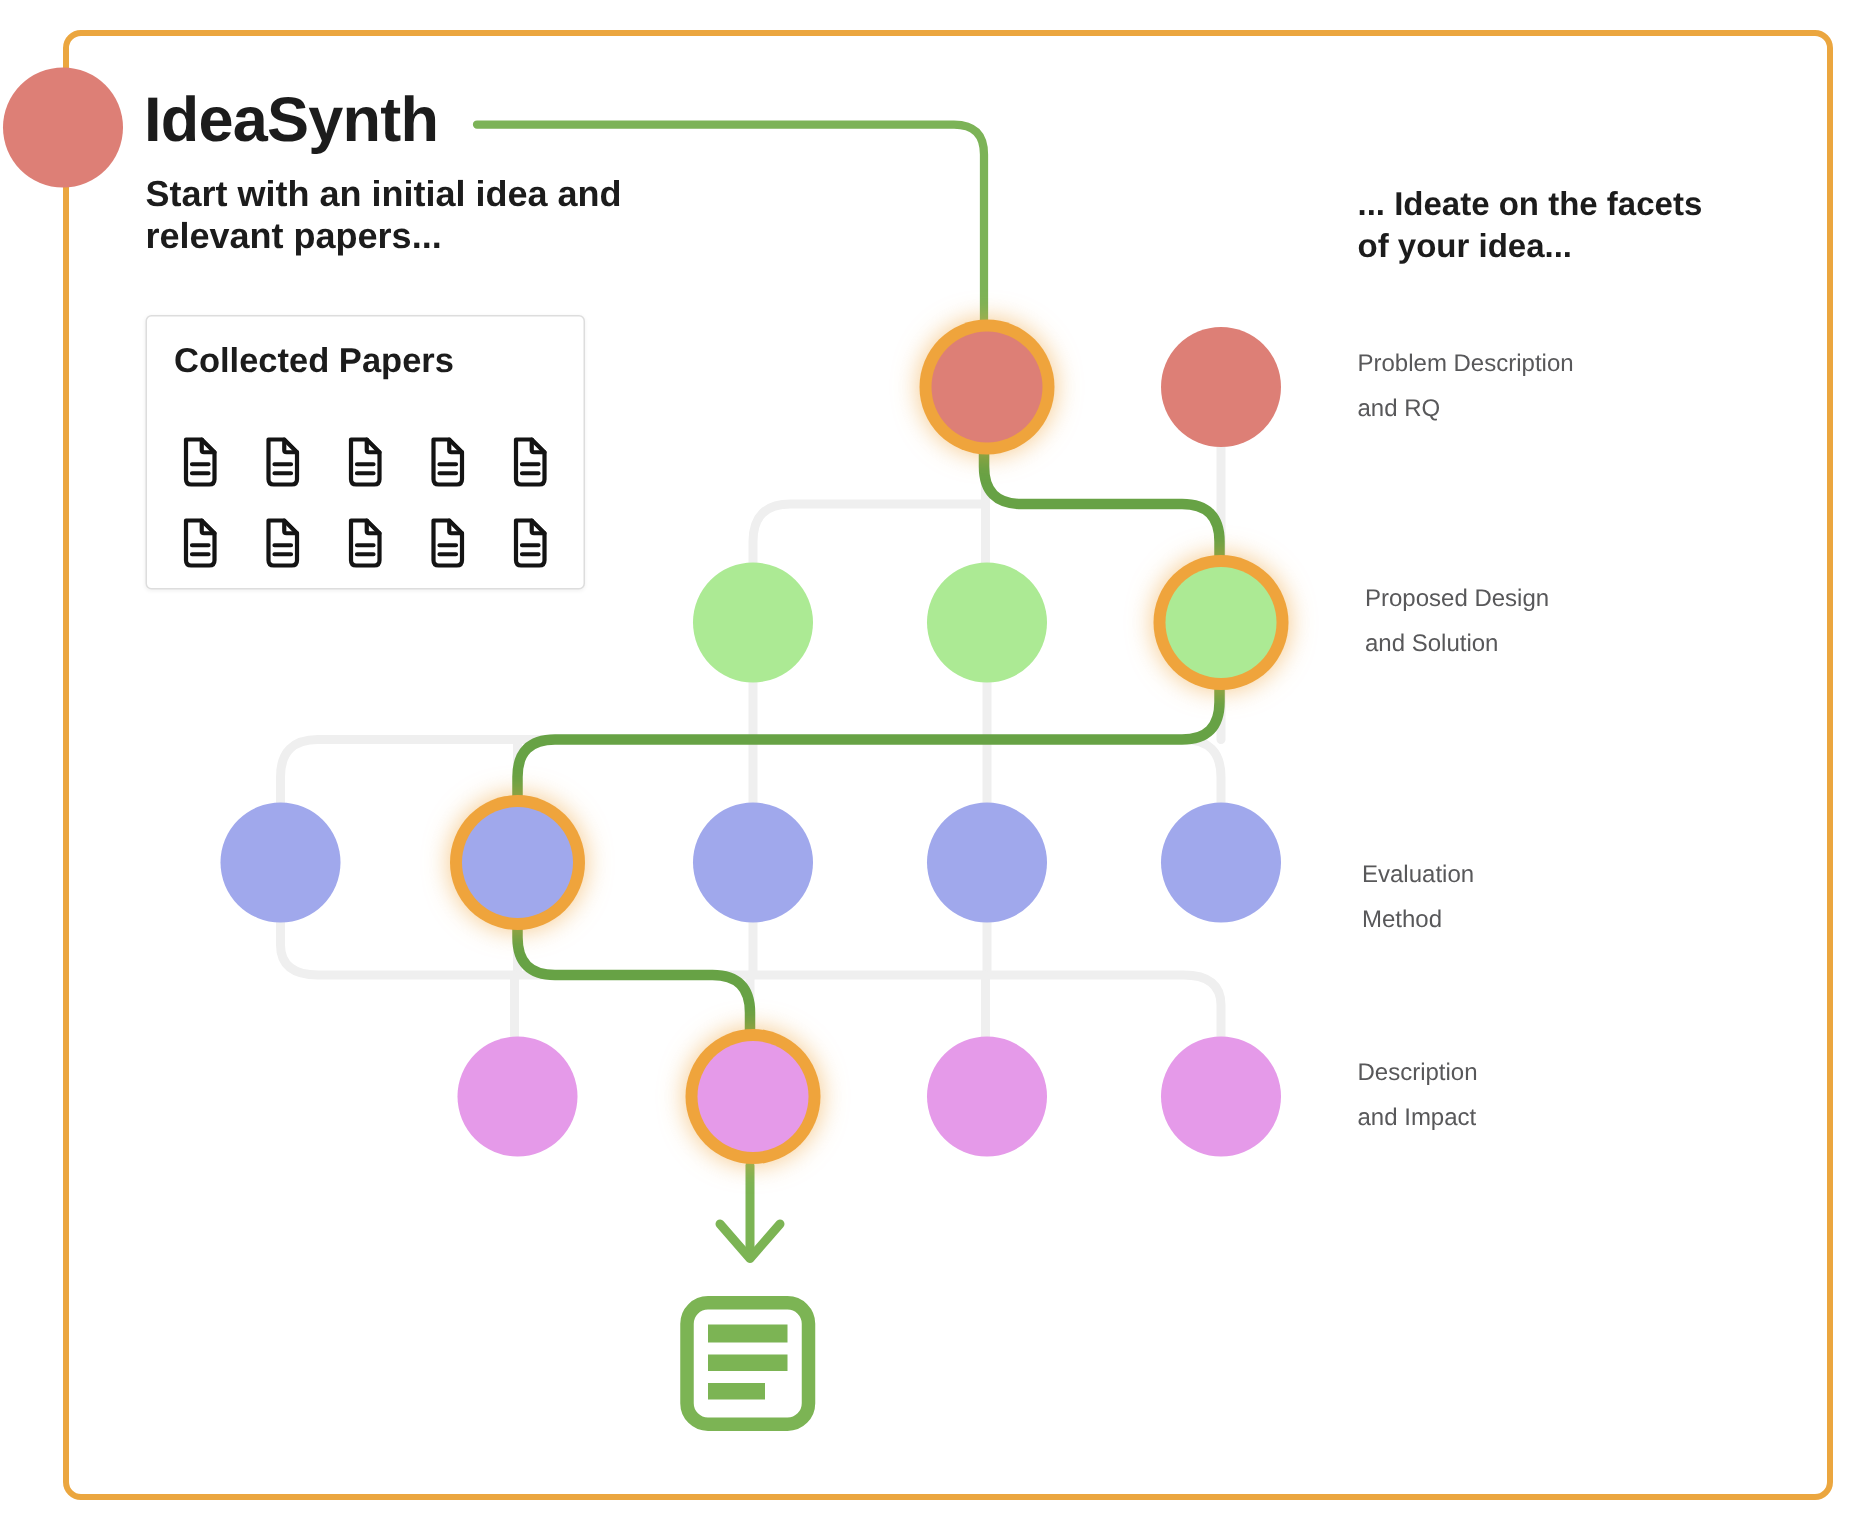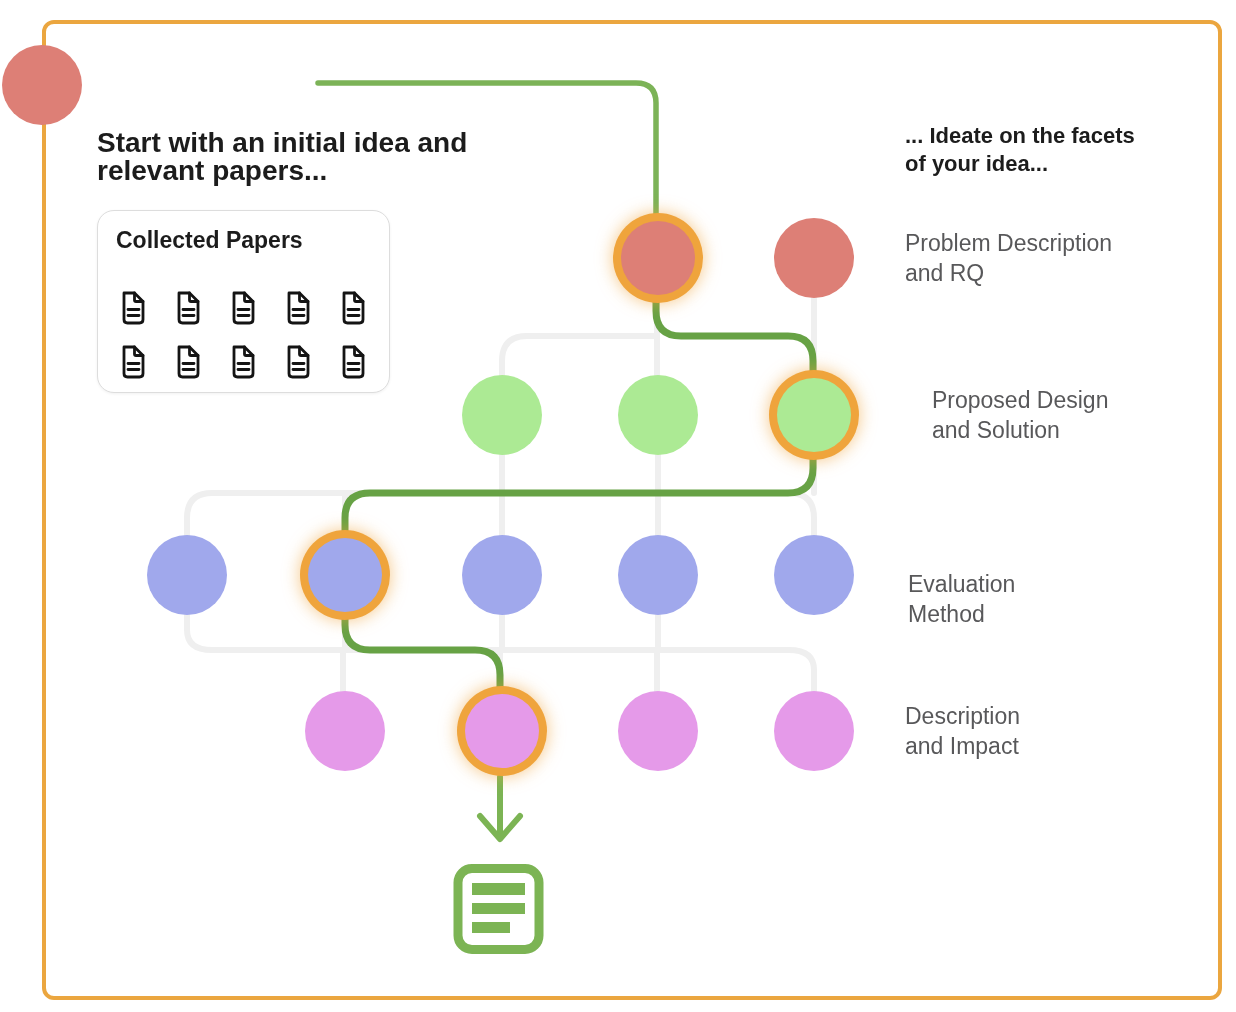"IdeaSynth" div.app-title { html: none -> <div>IdeaSynth</div> }
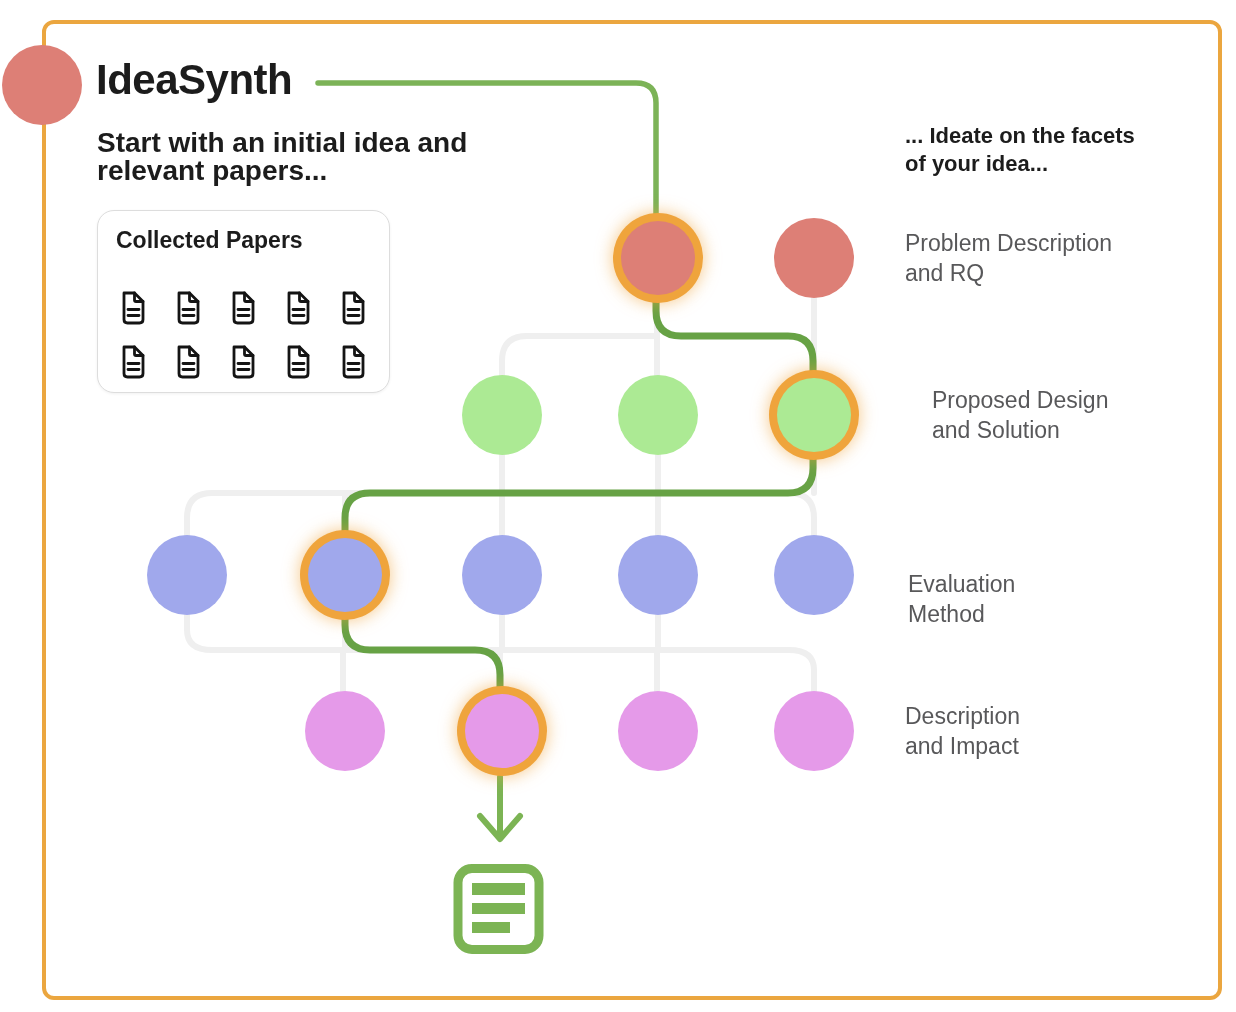"Start with an initial idea" .intro-text { font-size: 28px -> 24px; margin-top: 13px -> none }
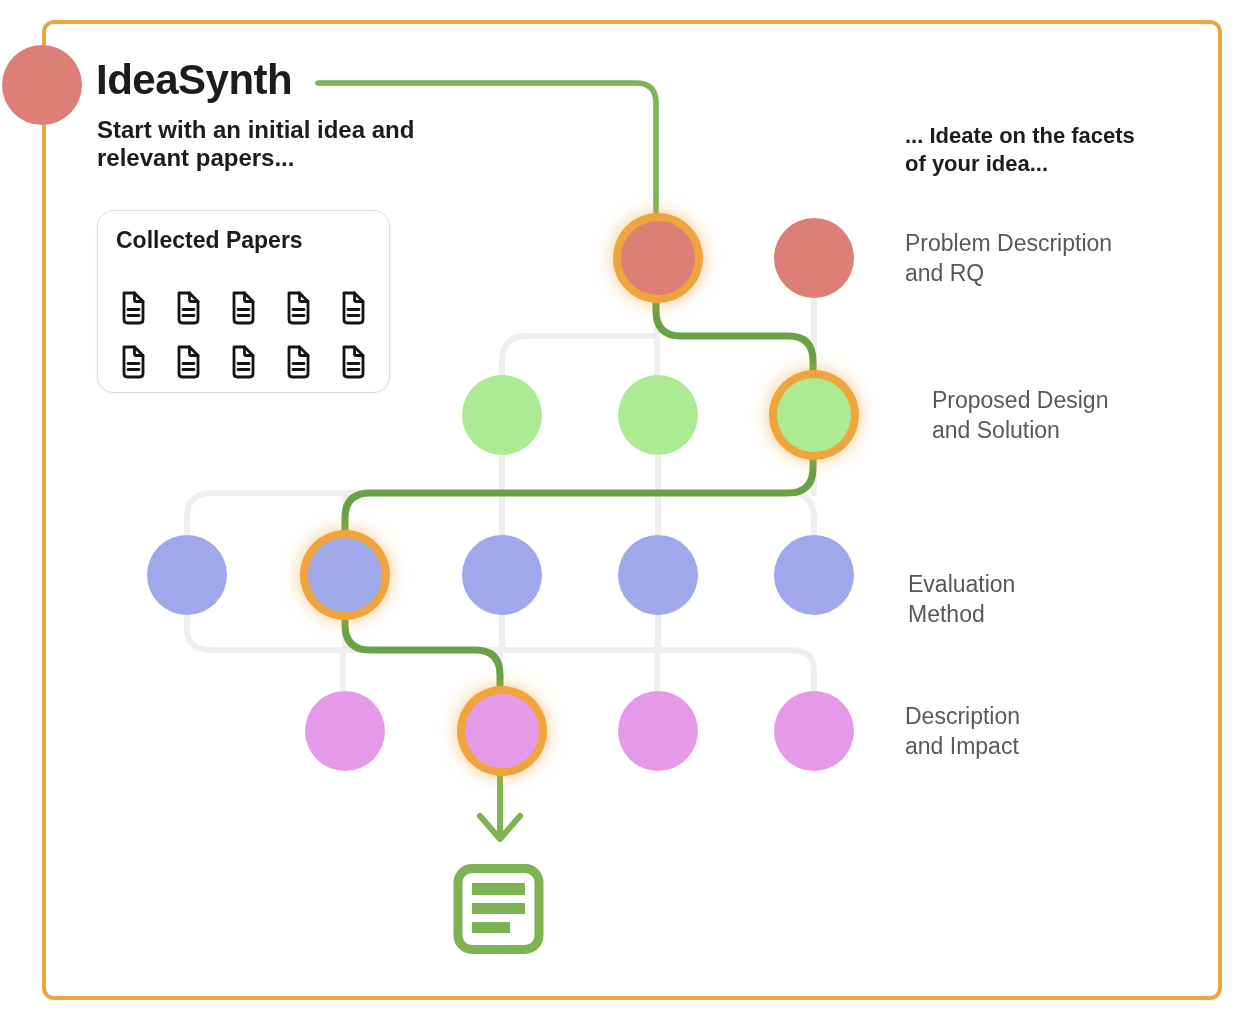"Collected Papers" .papers-card { border-radius: 17px -> 4px }
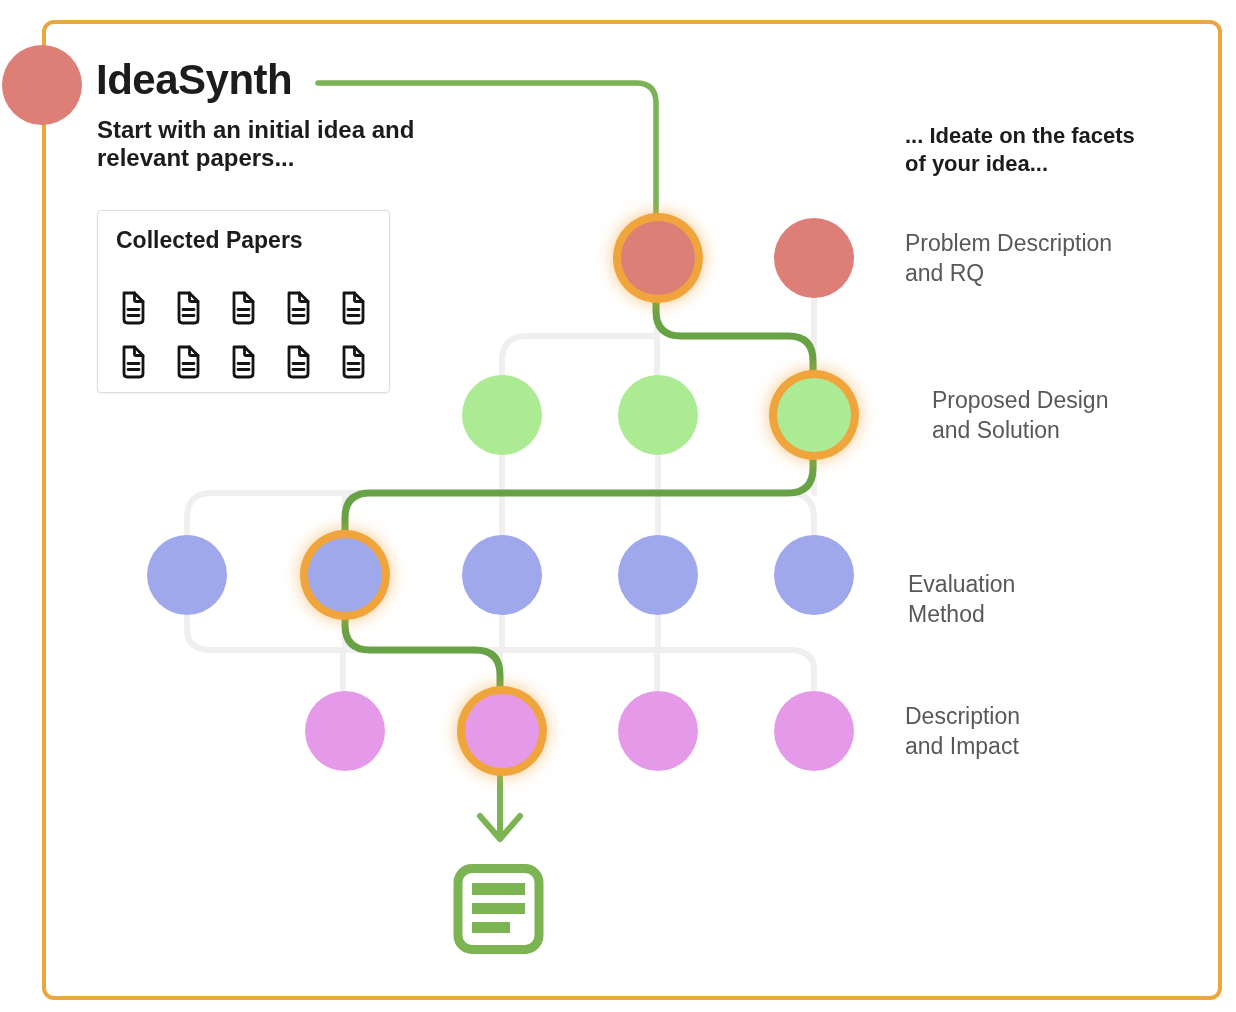"Problem Description" .facet-label { font-size: 23px -> 16px }
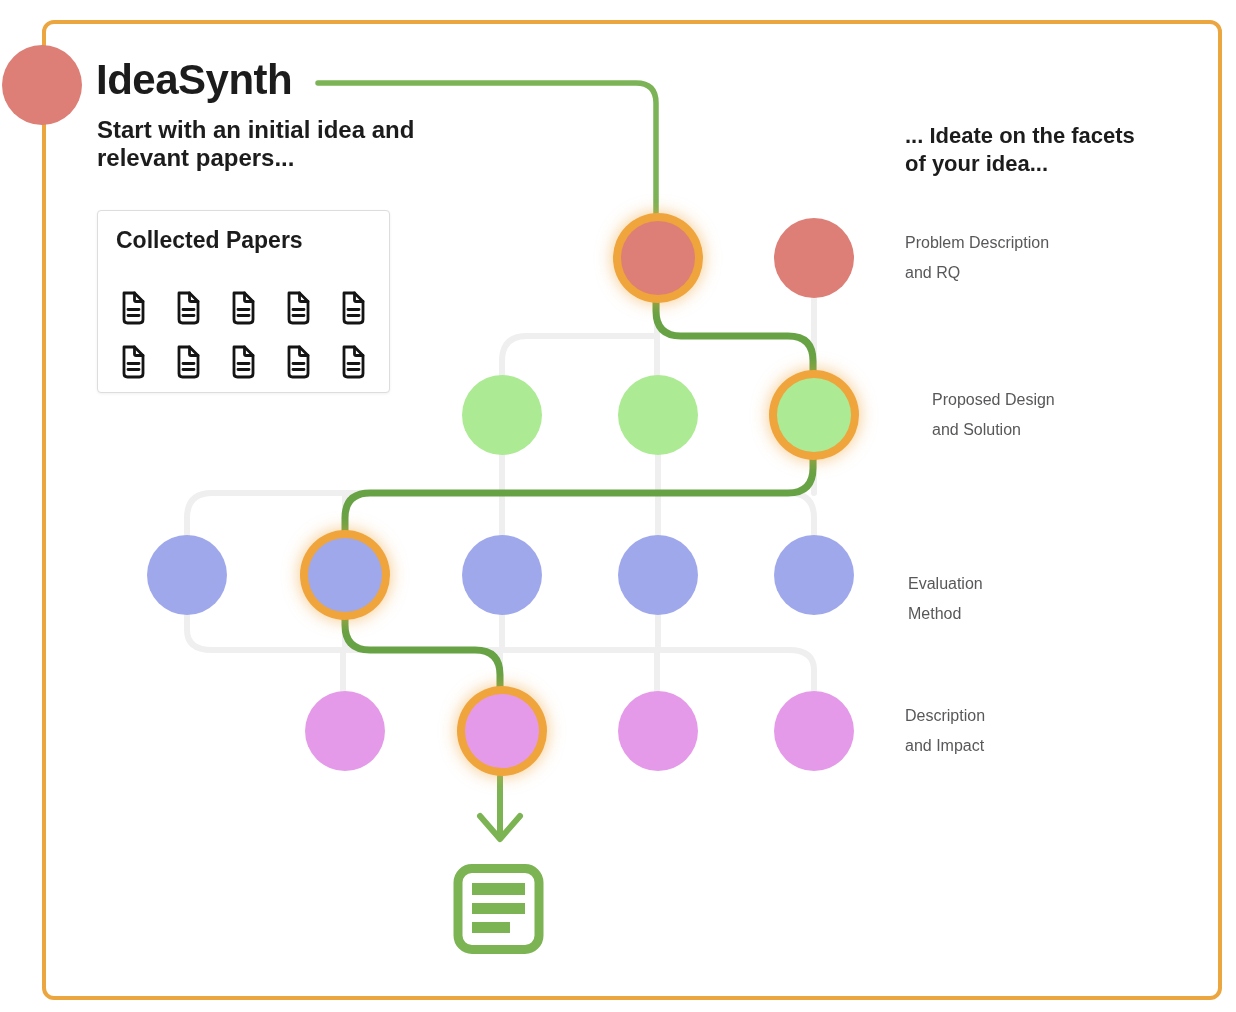"Proposed Design" div.facet-label { left: 932px -> 910px }
